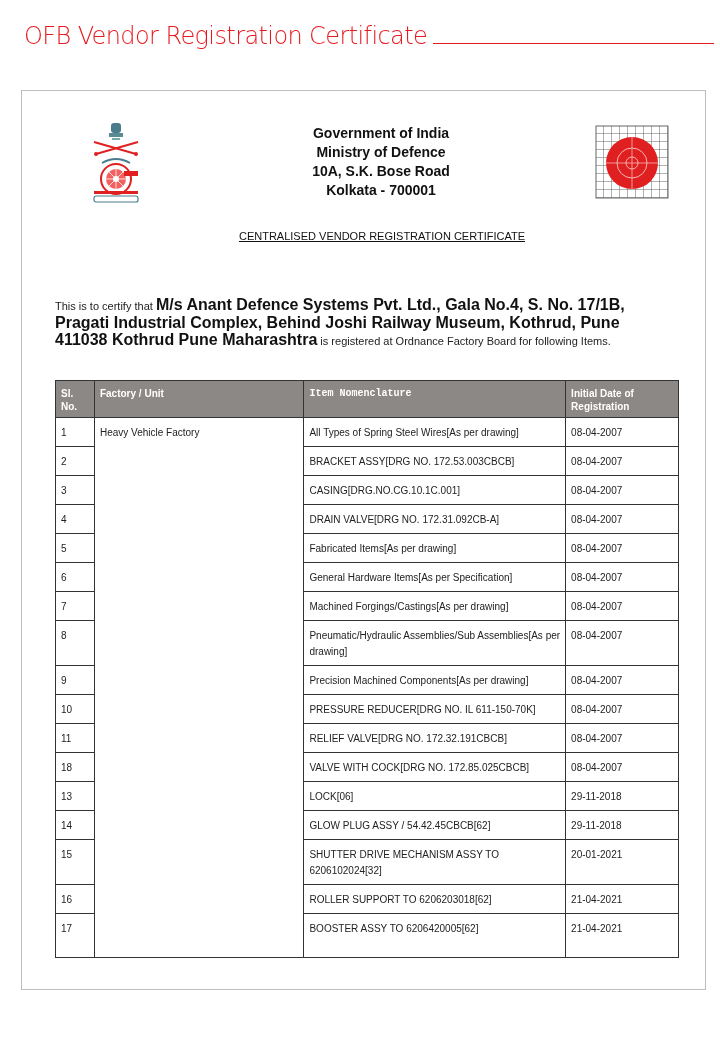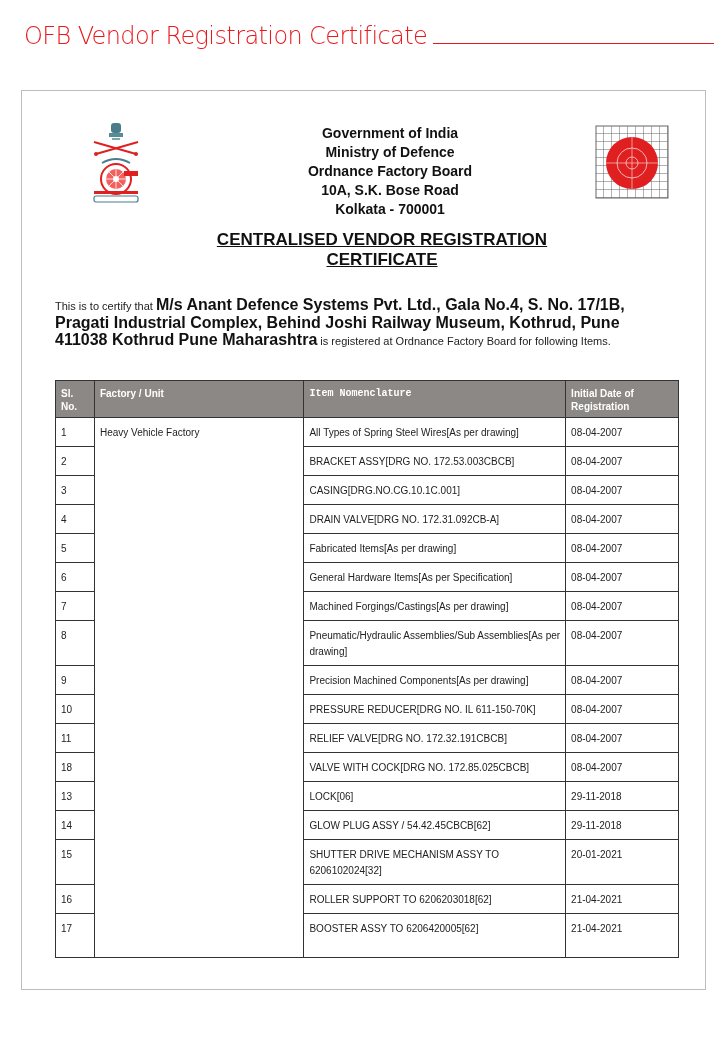"Government of India" .org-block { left: 208px -> 199px }
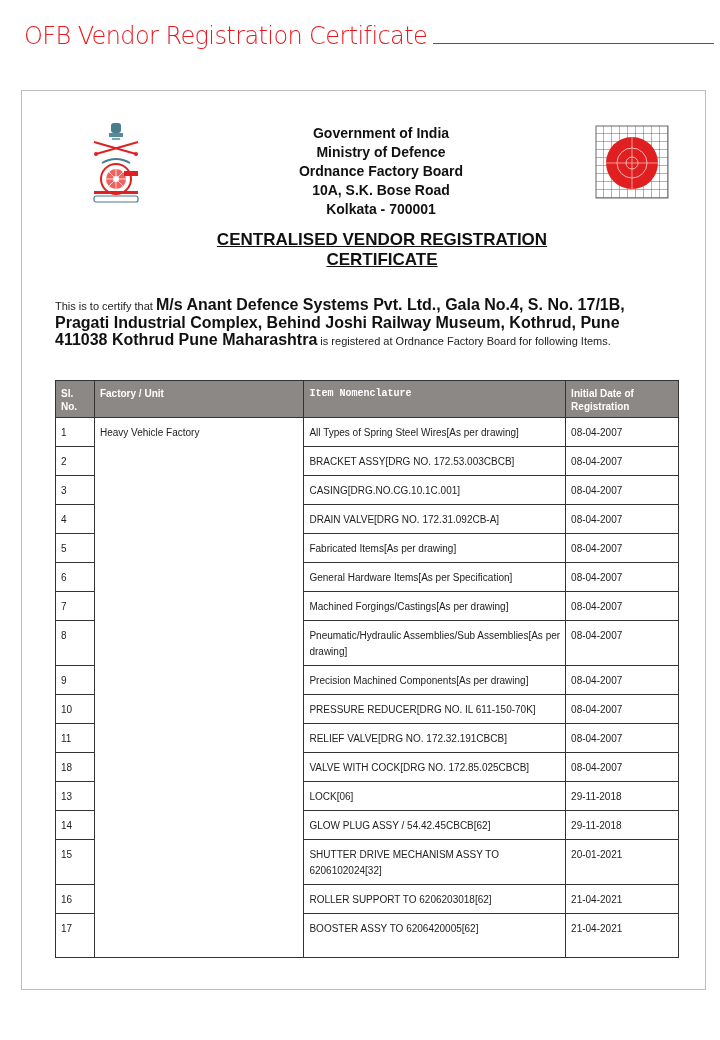"Ordnance Factory Board" div { html: <div>Ordnance Factory Board</div> -> none }
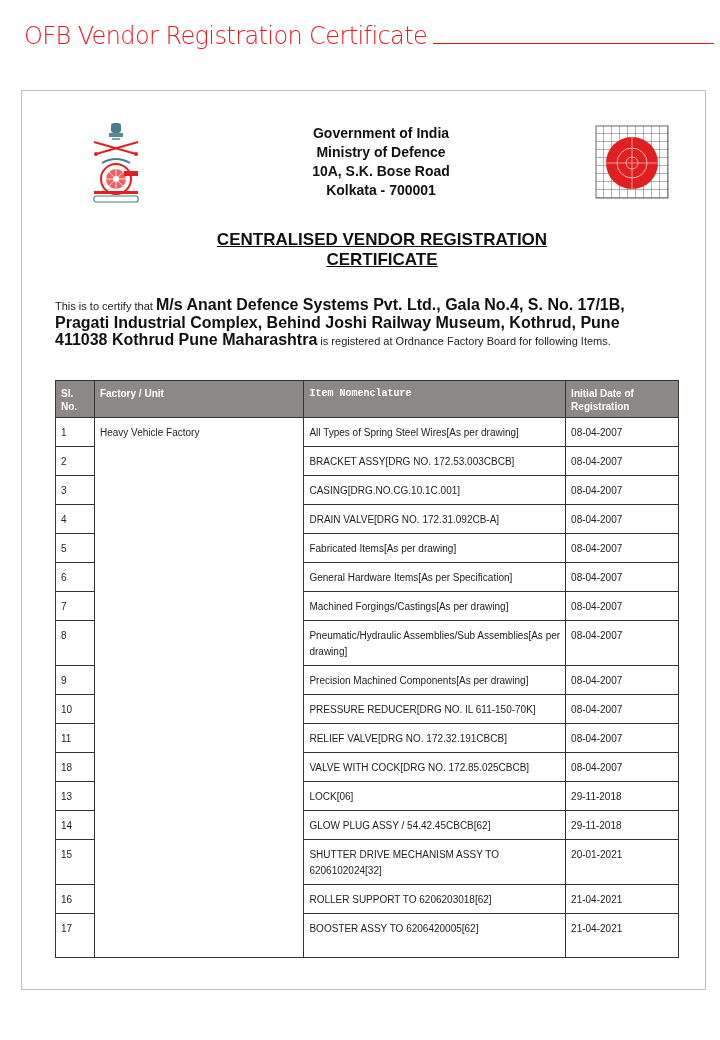"CENTRALISED VENDOR REGISTRATION" .cert-title { font-size: 17px -> 11px; font-weight: bold -> normal }
